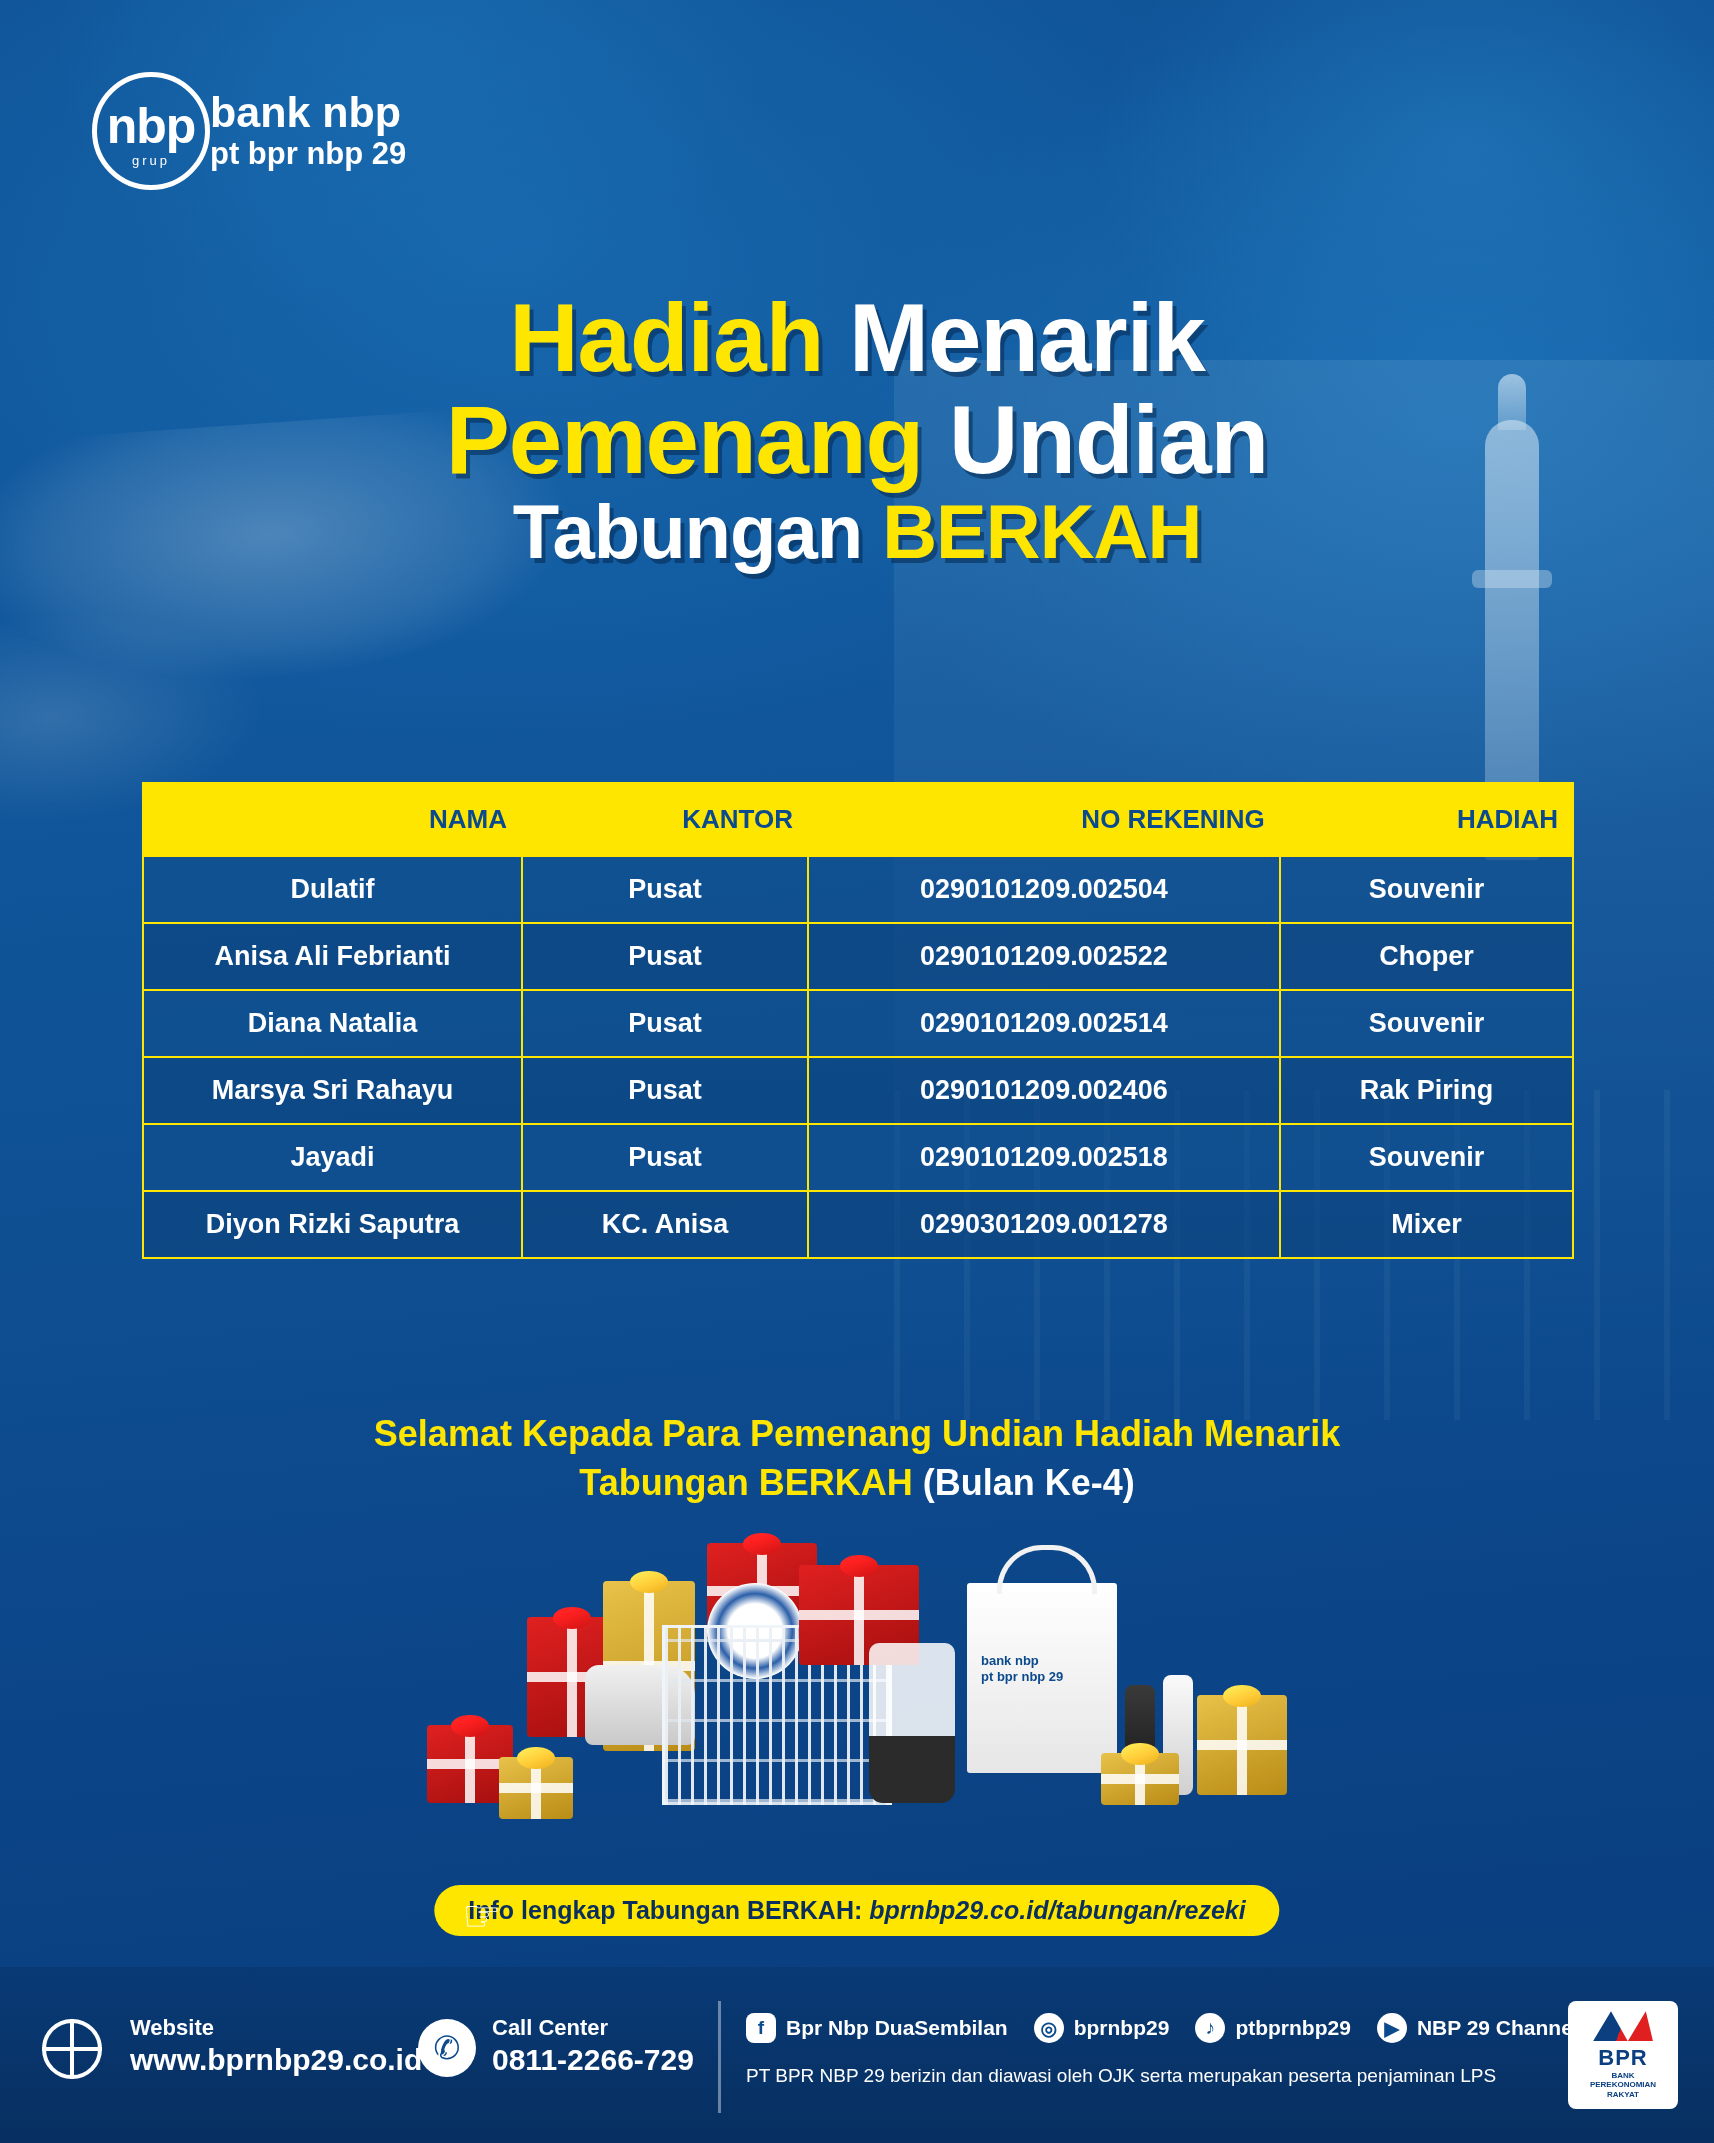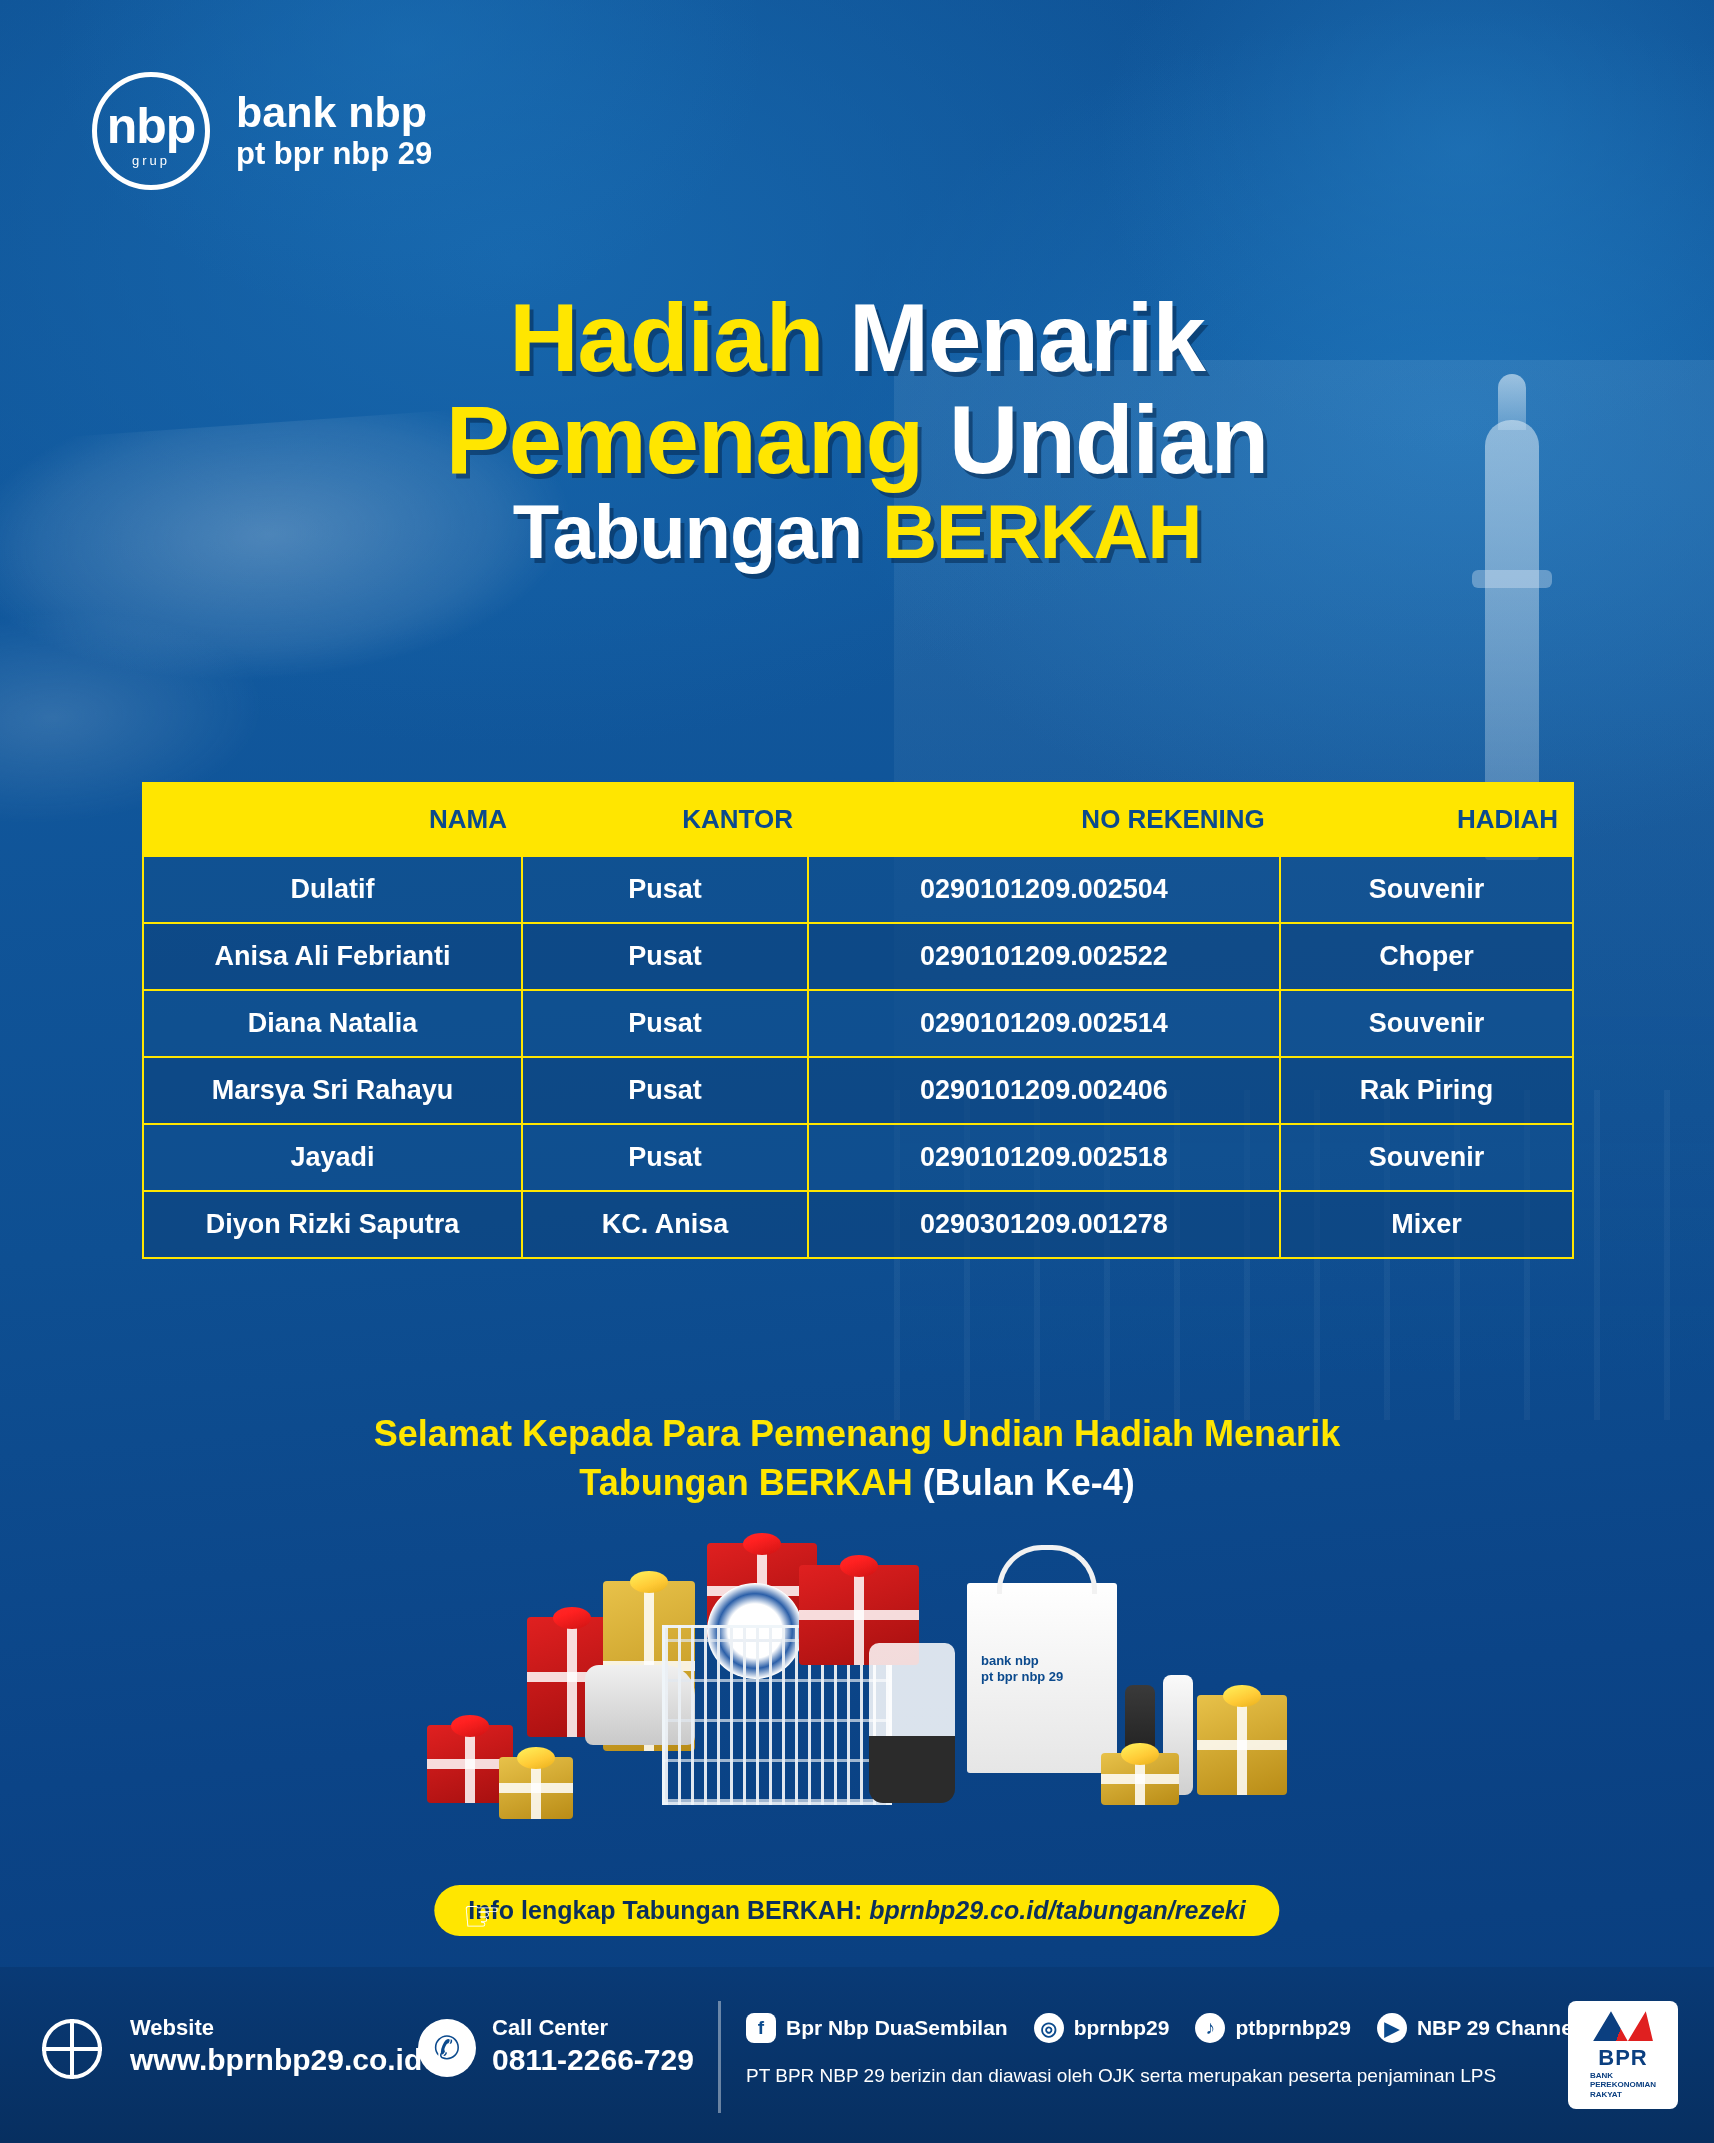"nbp" .logo-row { gap: 26px -> none }
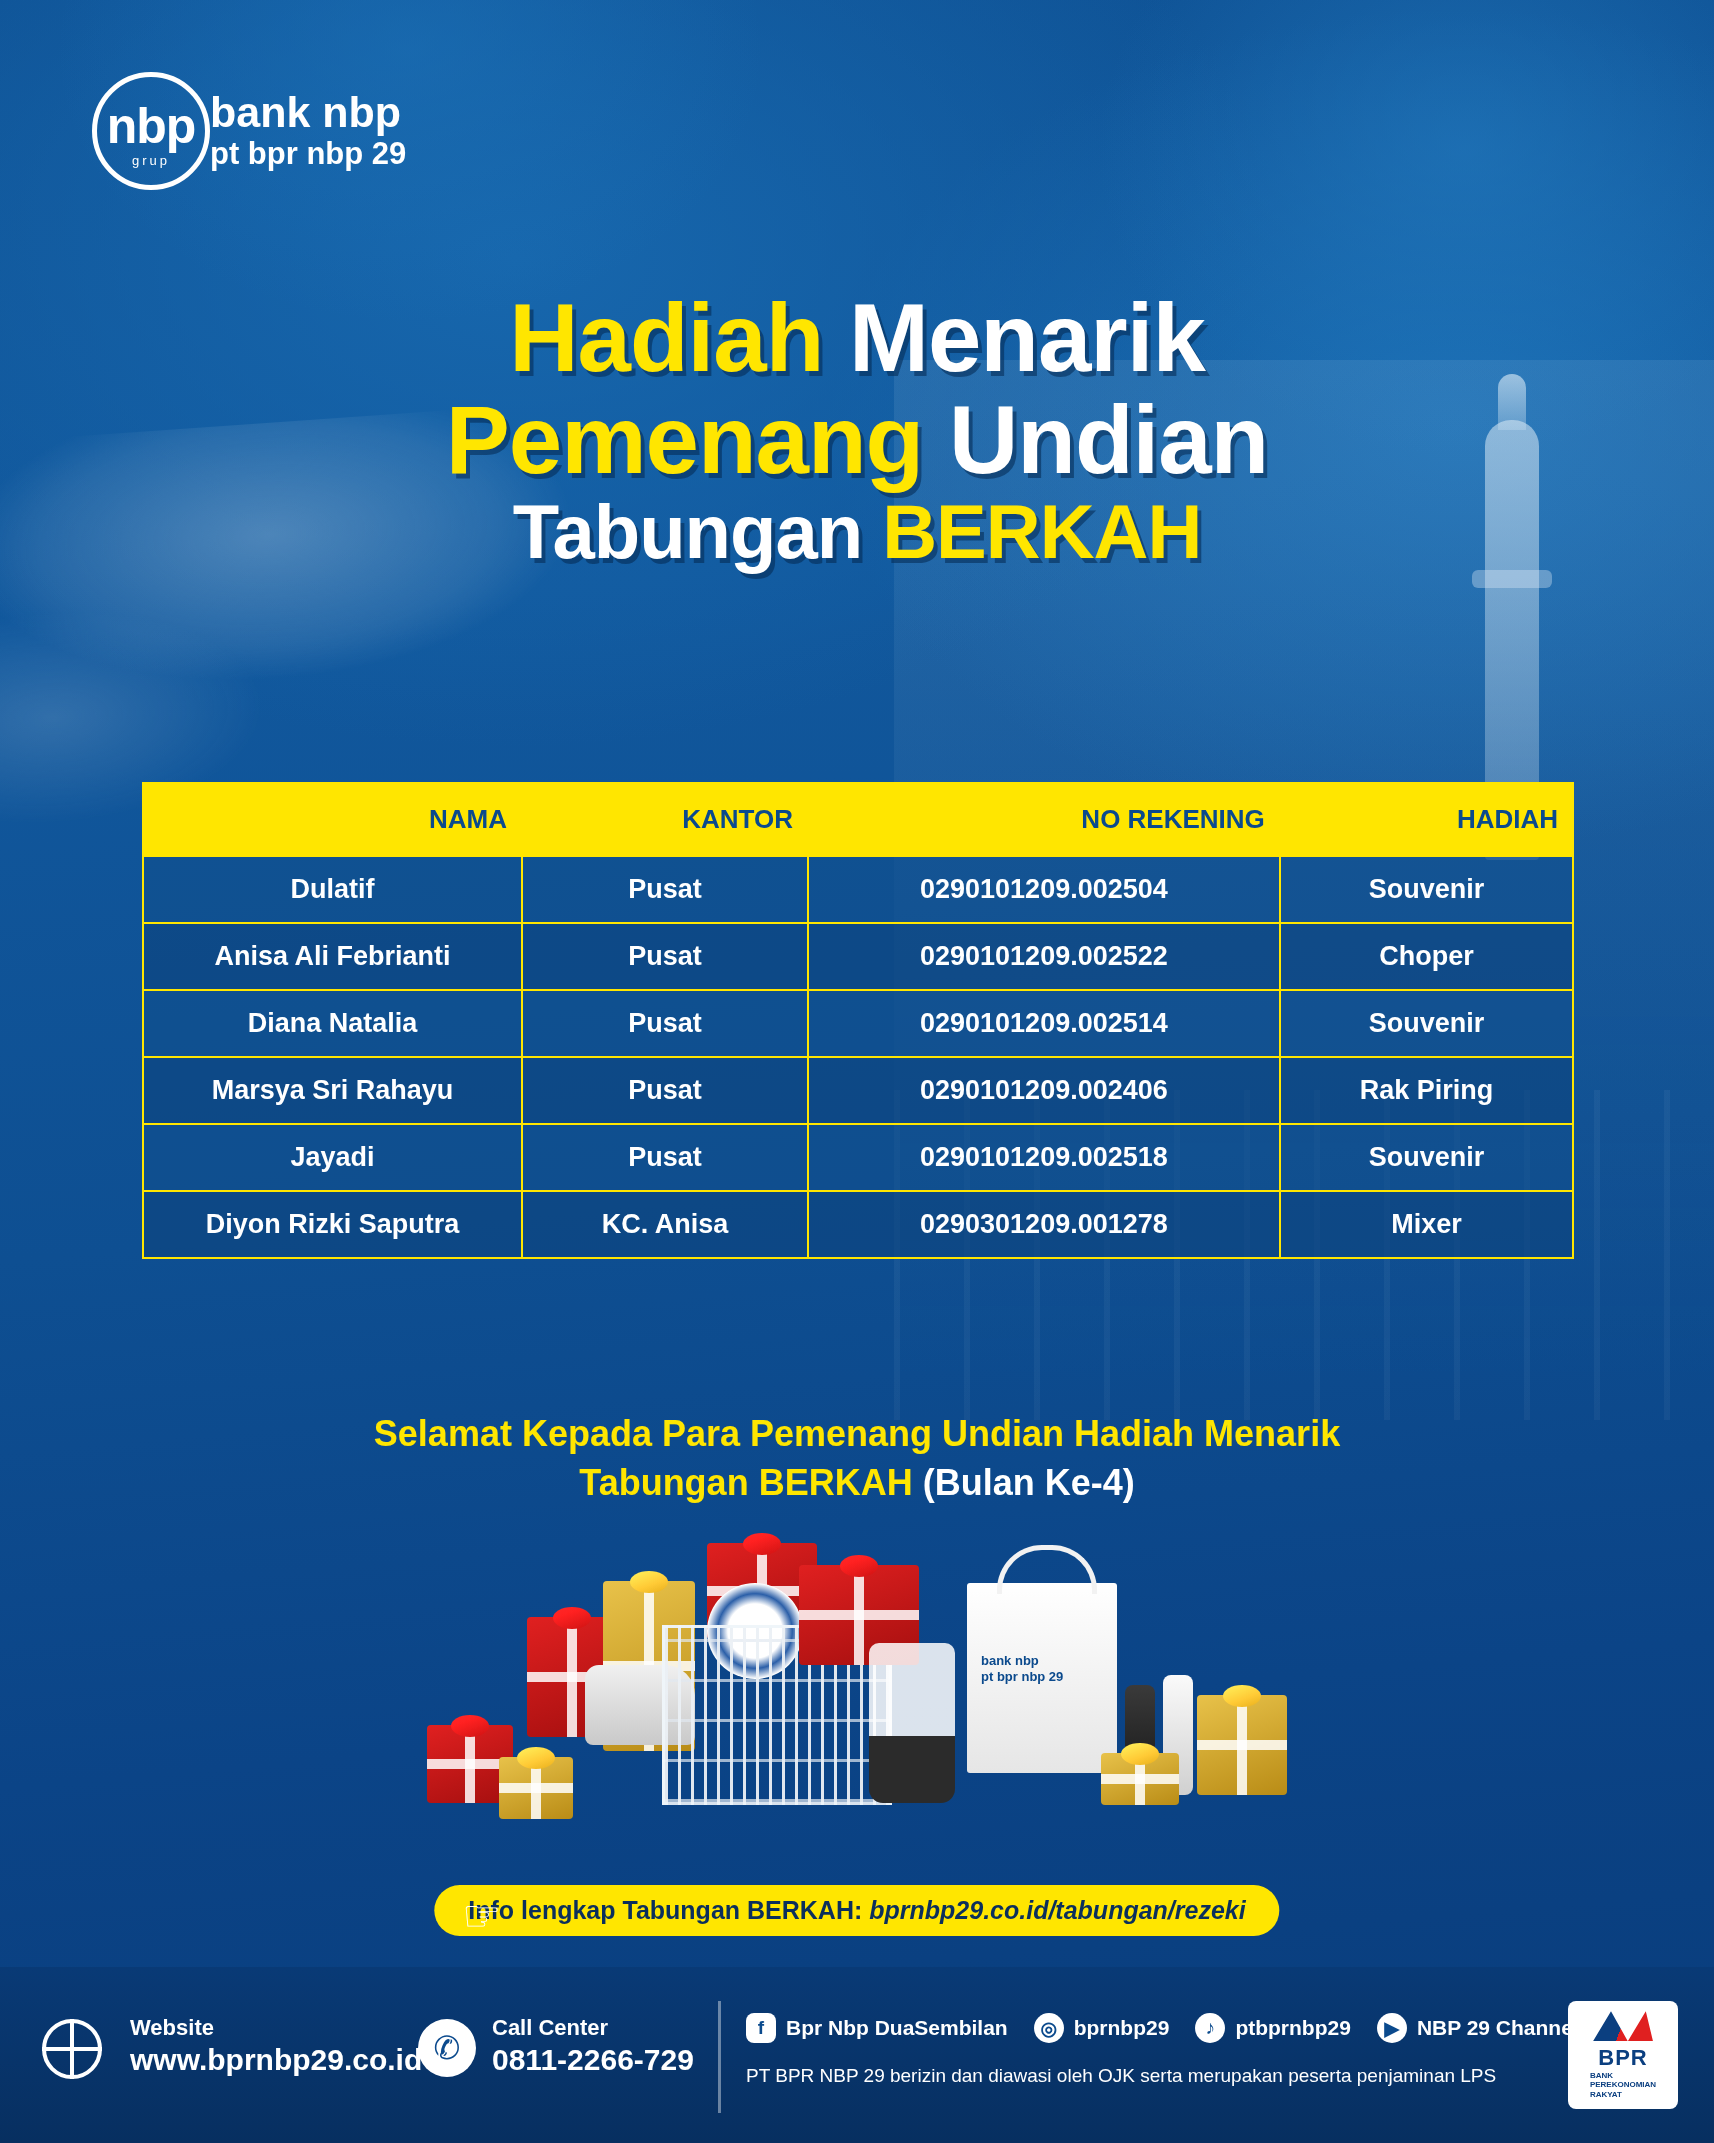"BANK" .bpr-logo .b2 { text-align: none -> center }
